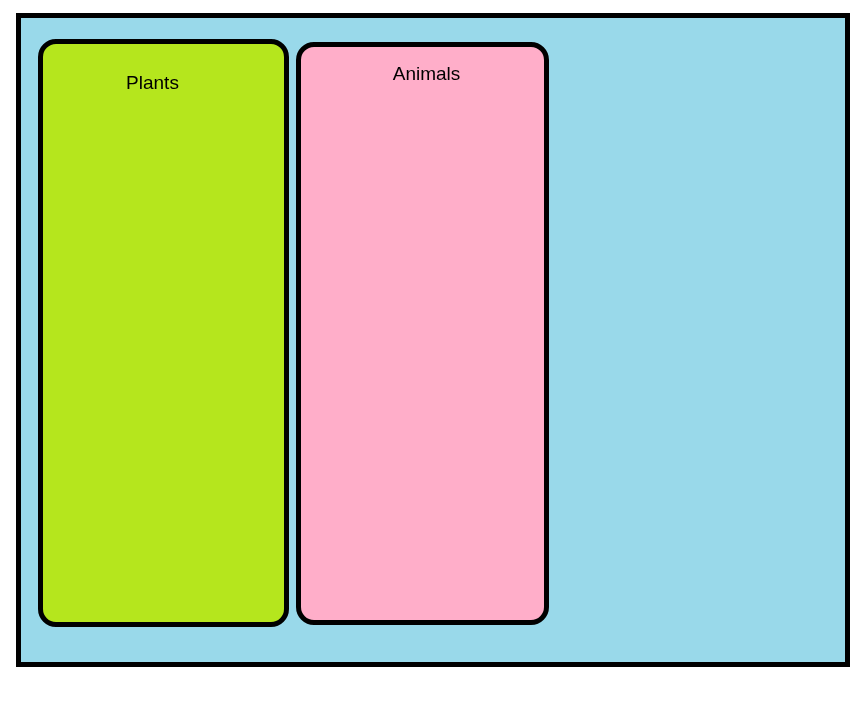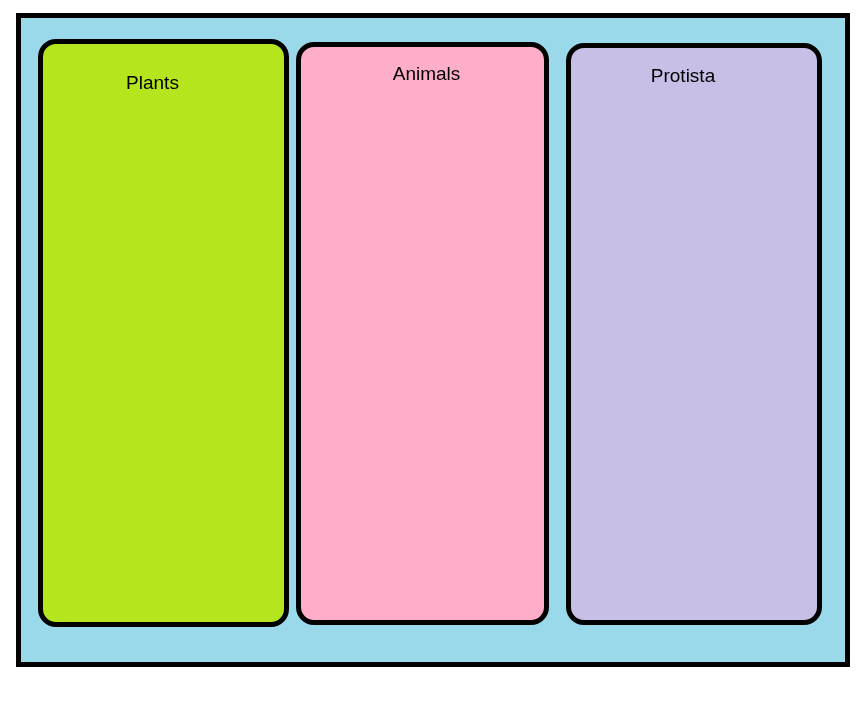"Protista" div.panel { html: <div> <div>Protista</div> </div> -> none }
